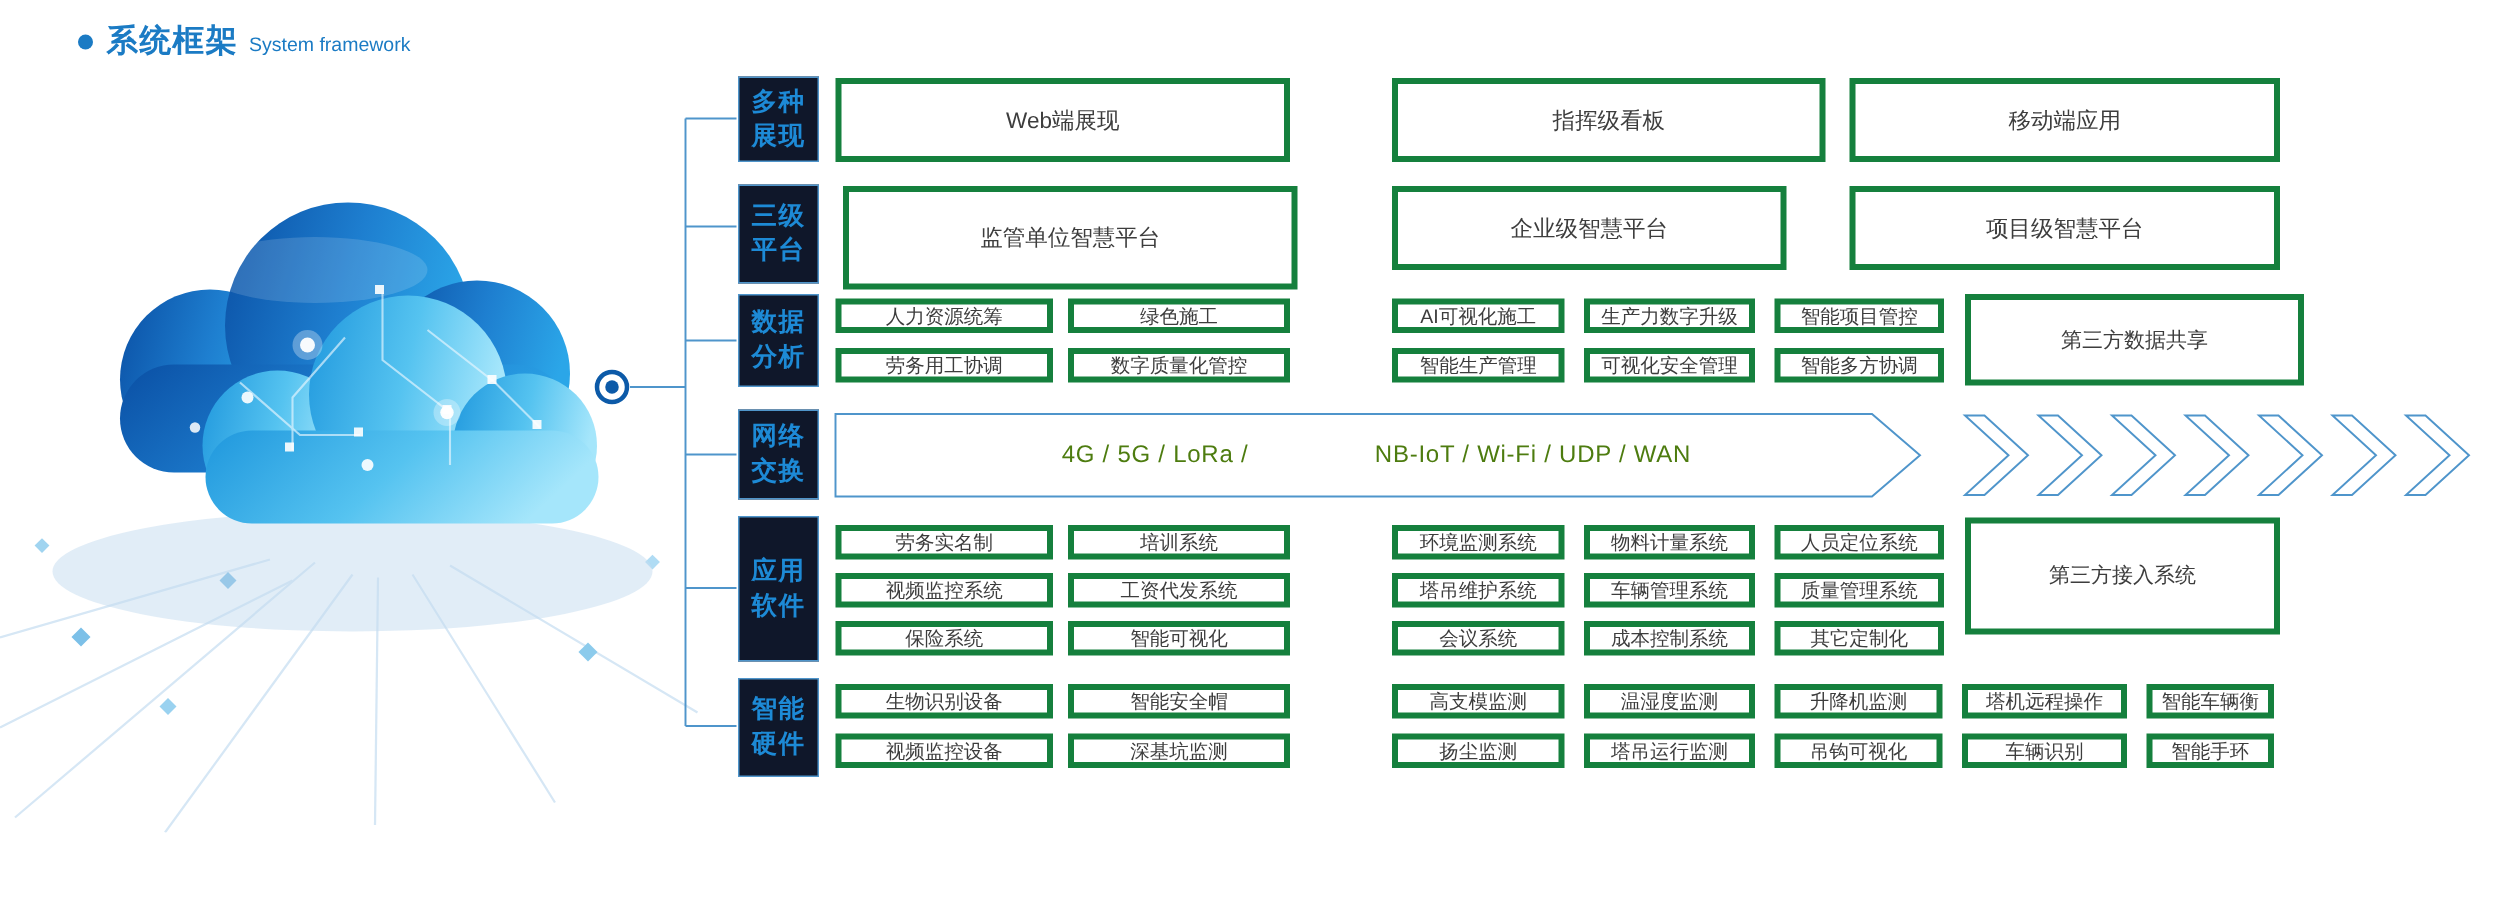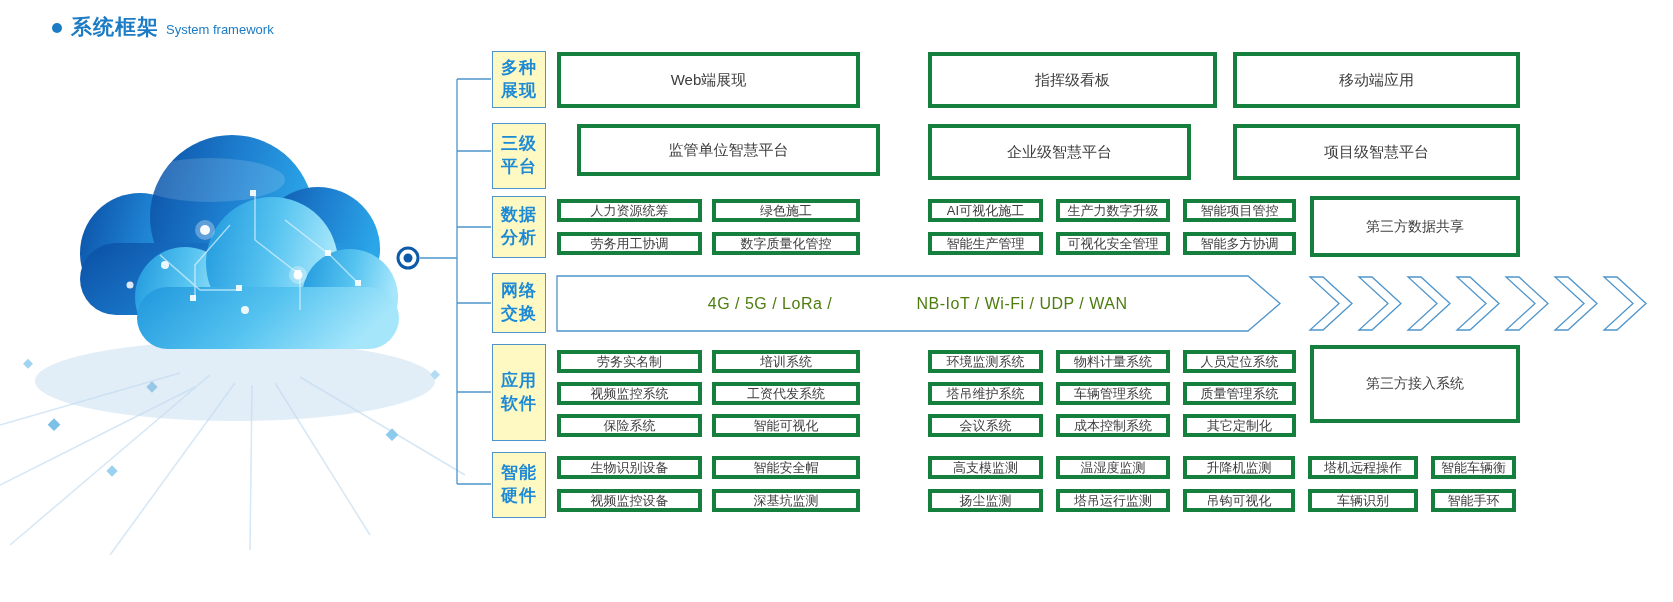"多种" .cat { background: #fef9c3 -> #0f172a }
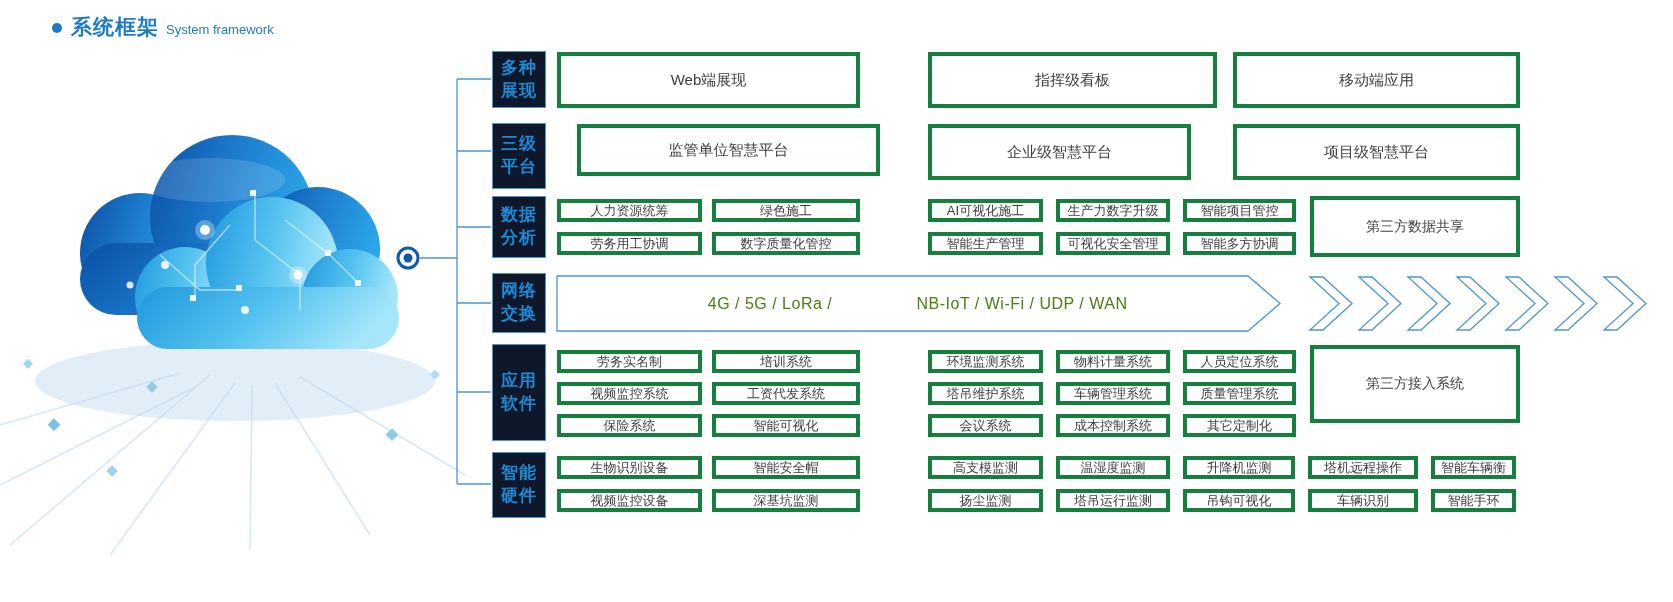"监管单位智慧平台" div.box { height: 52px -> 69px; left: 577px -> 562px }
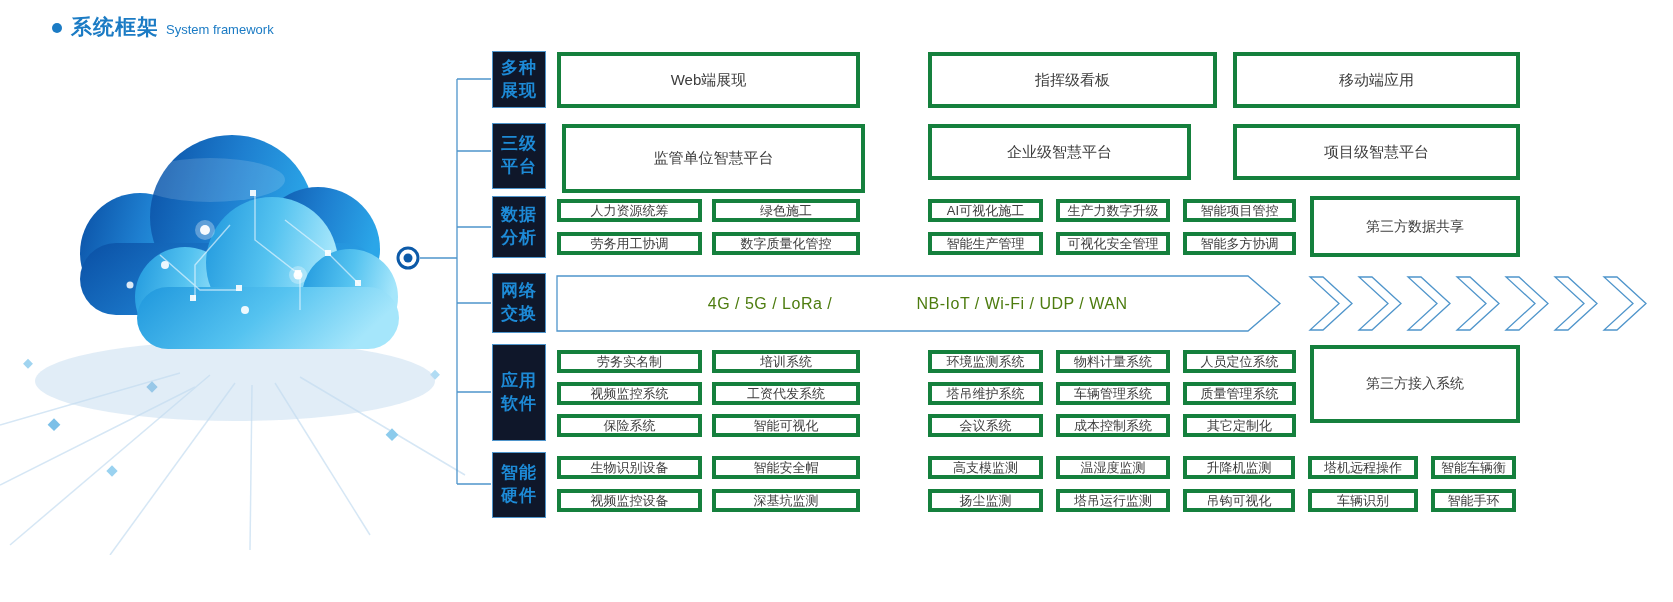"第三方数据共享" div.box { width: 210px -> 226px }
